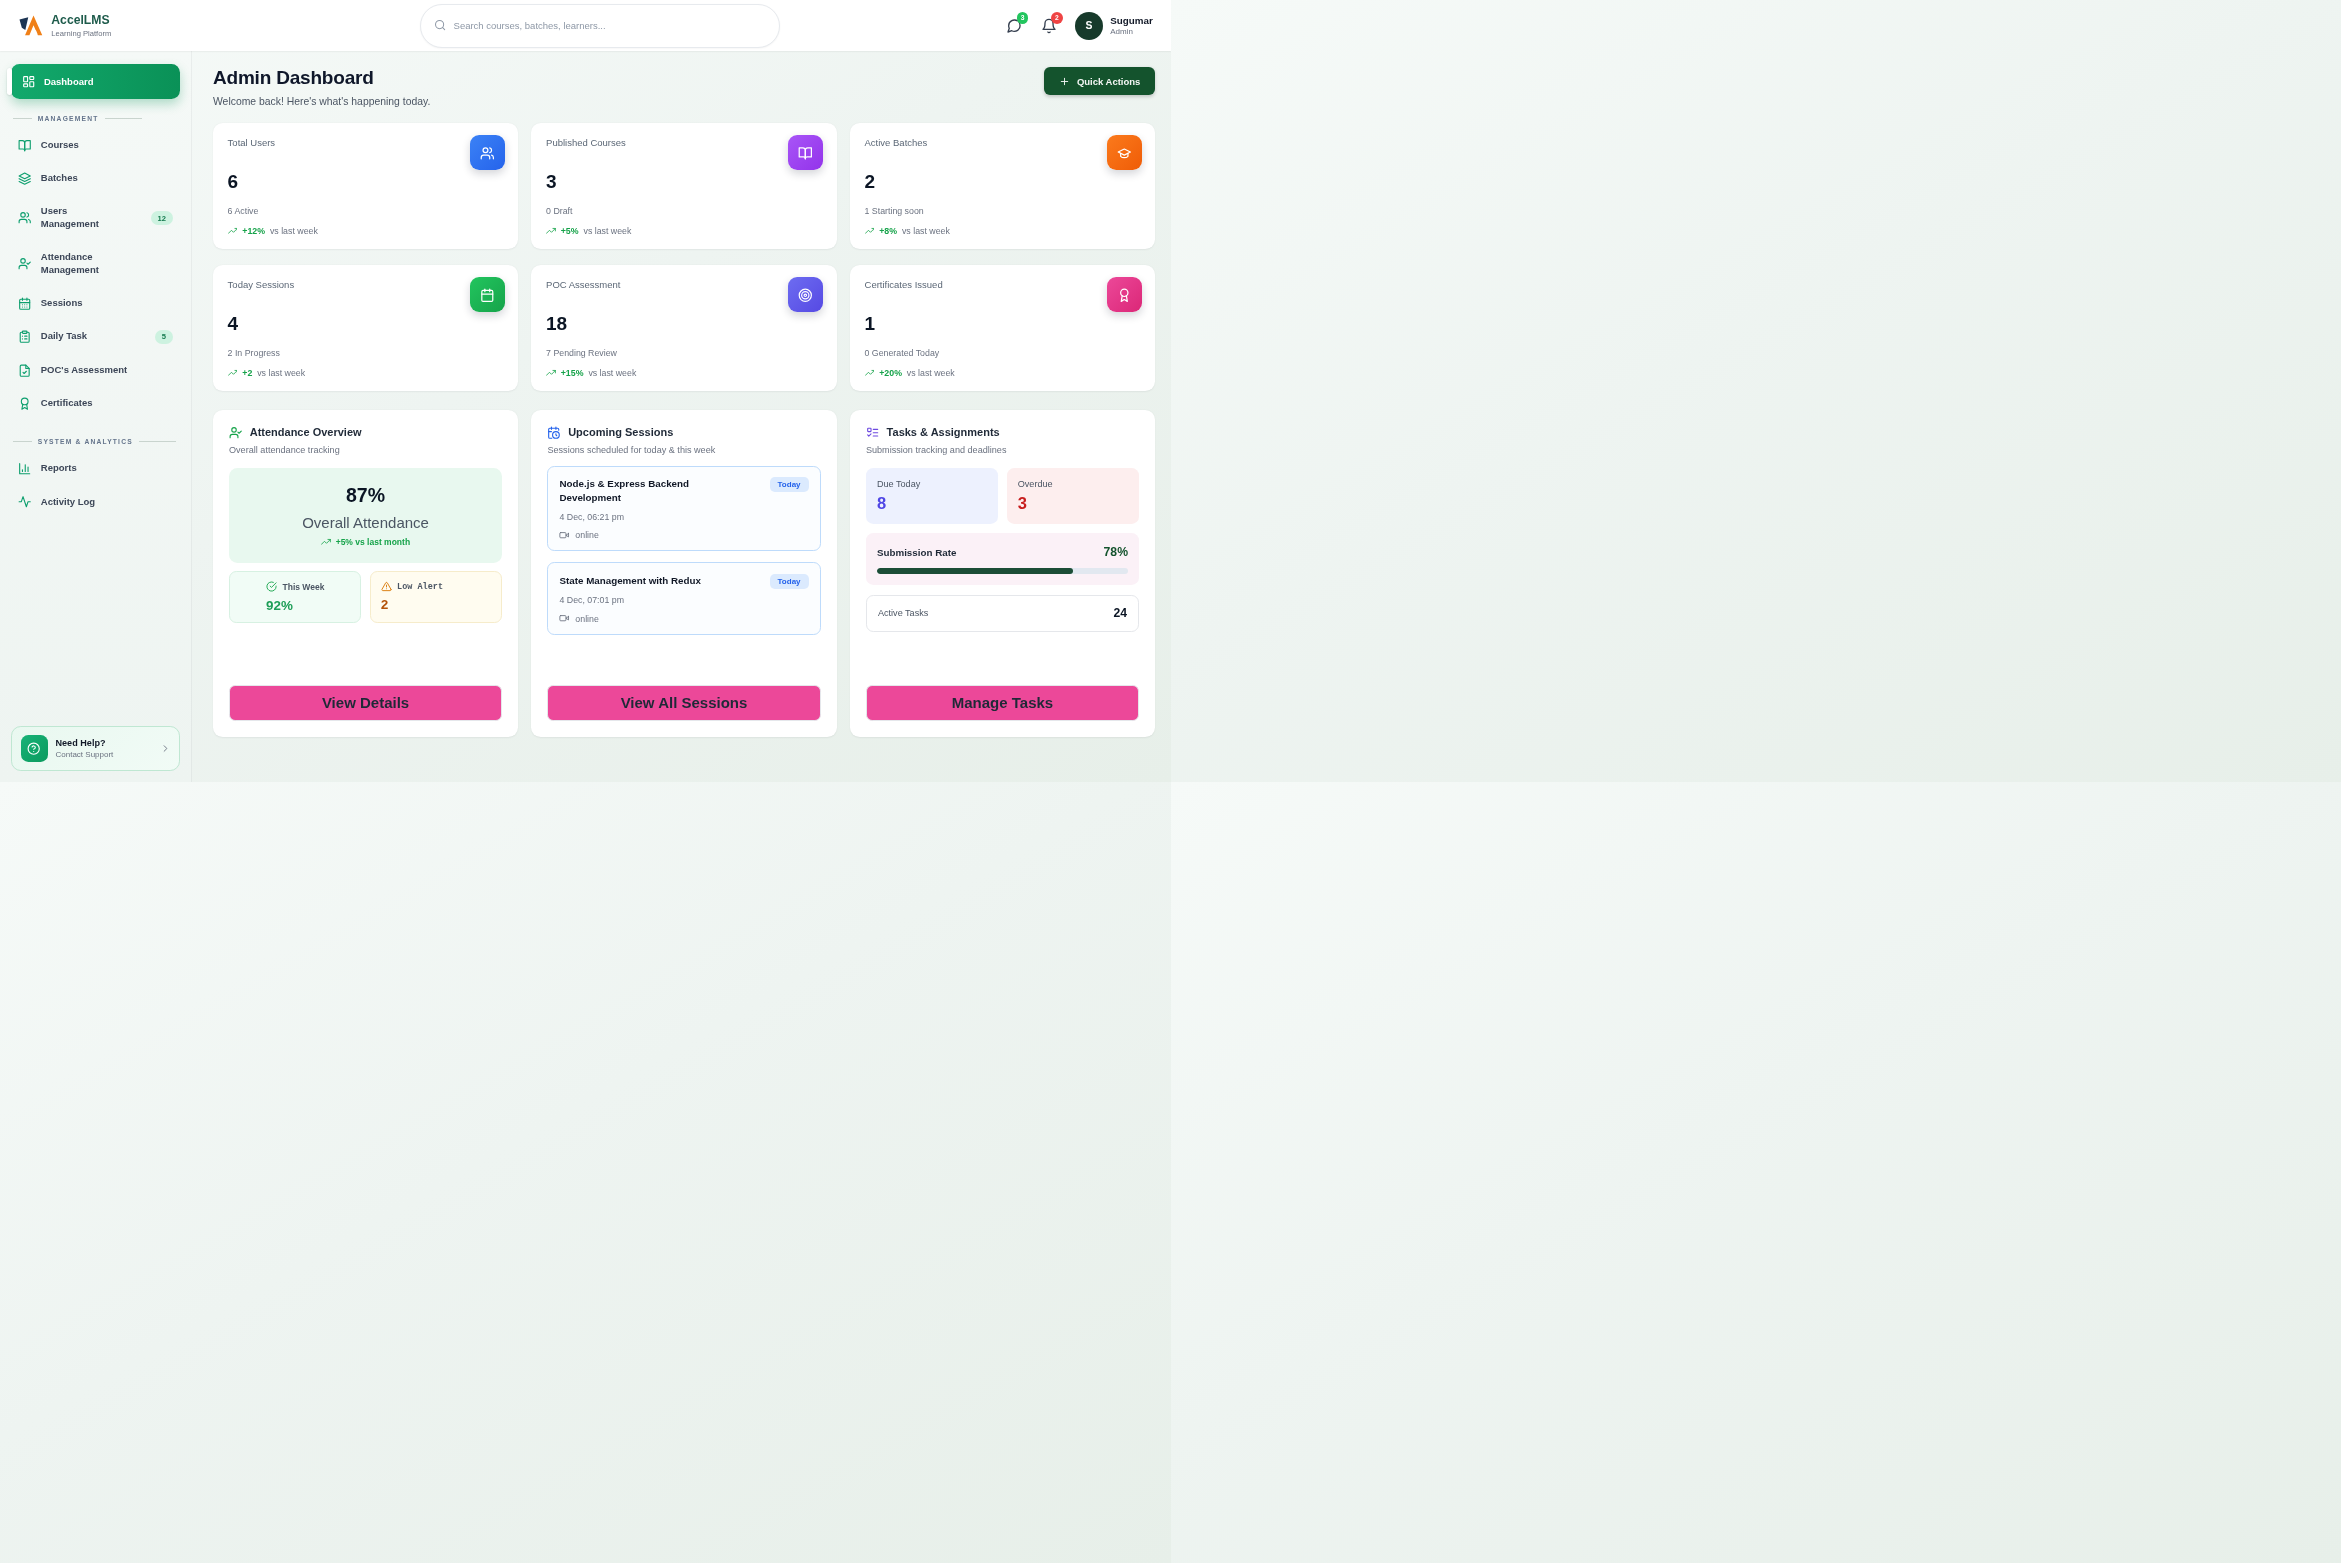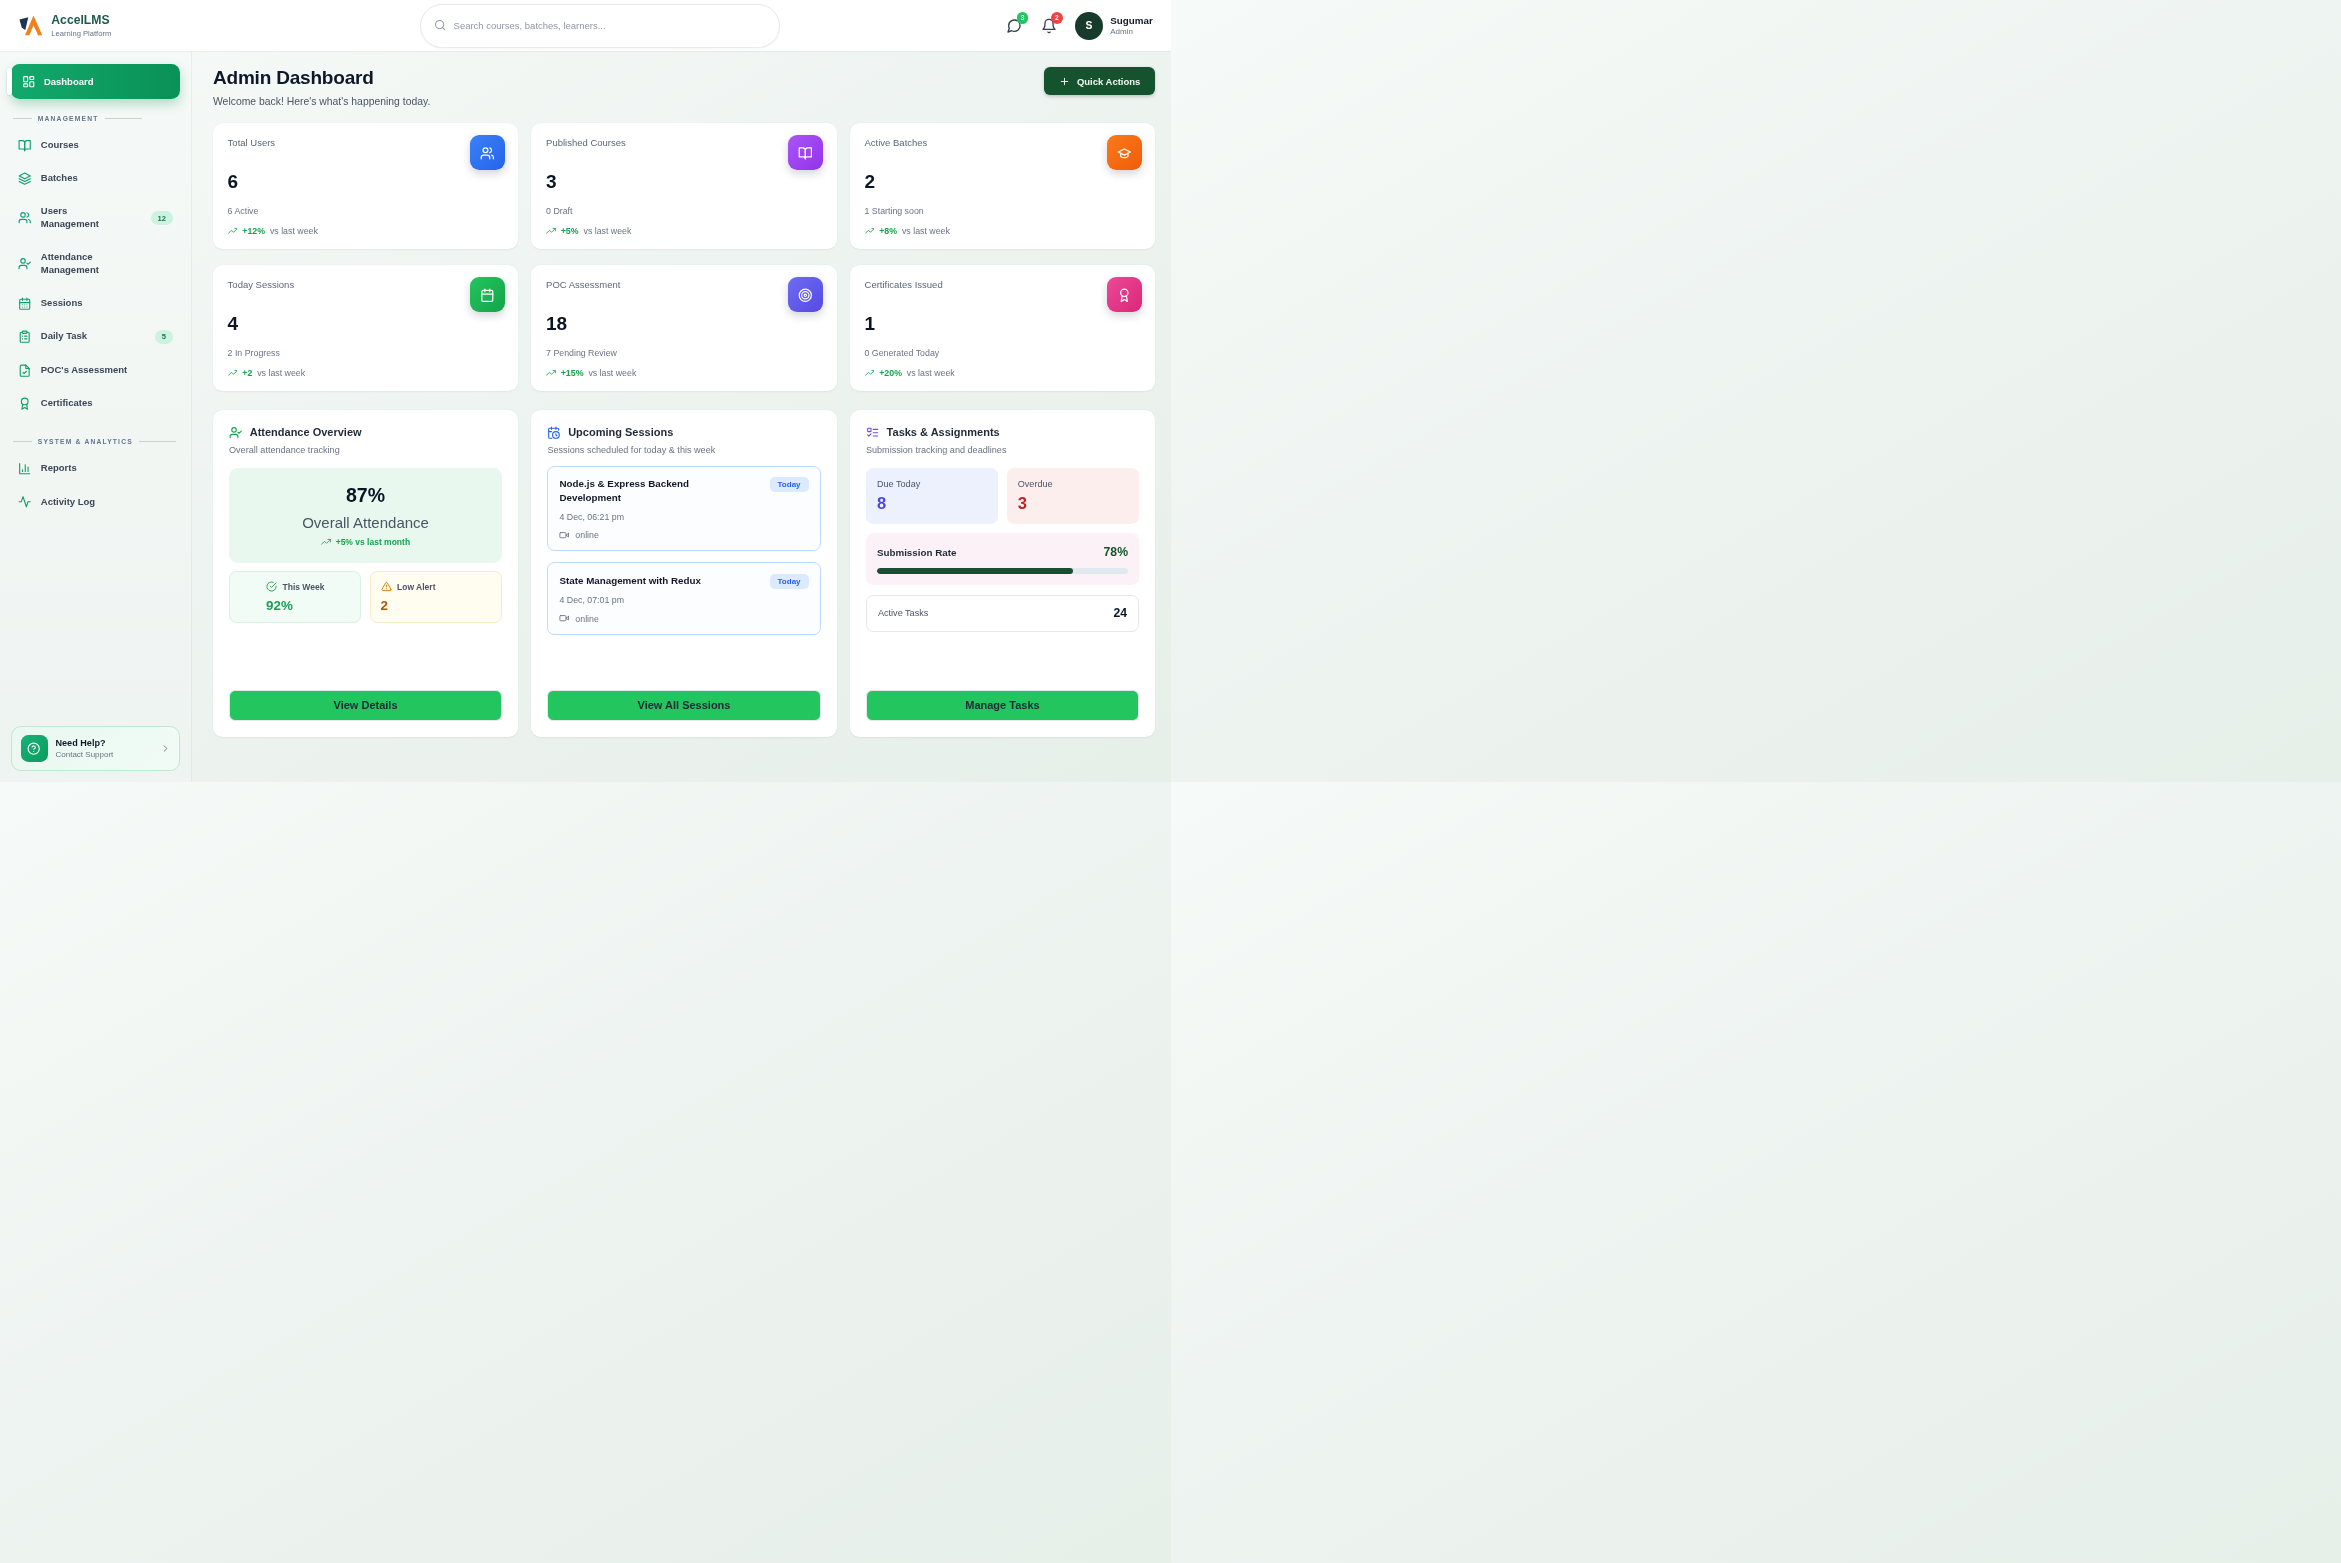"Low Alert" .att-box.alert { font-family: none -> Liberation Mono, monospace }
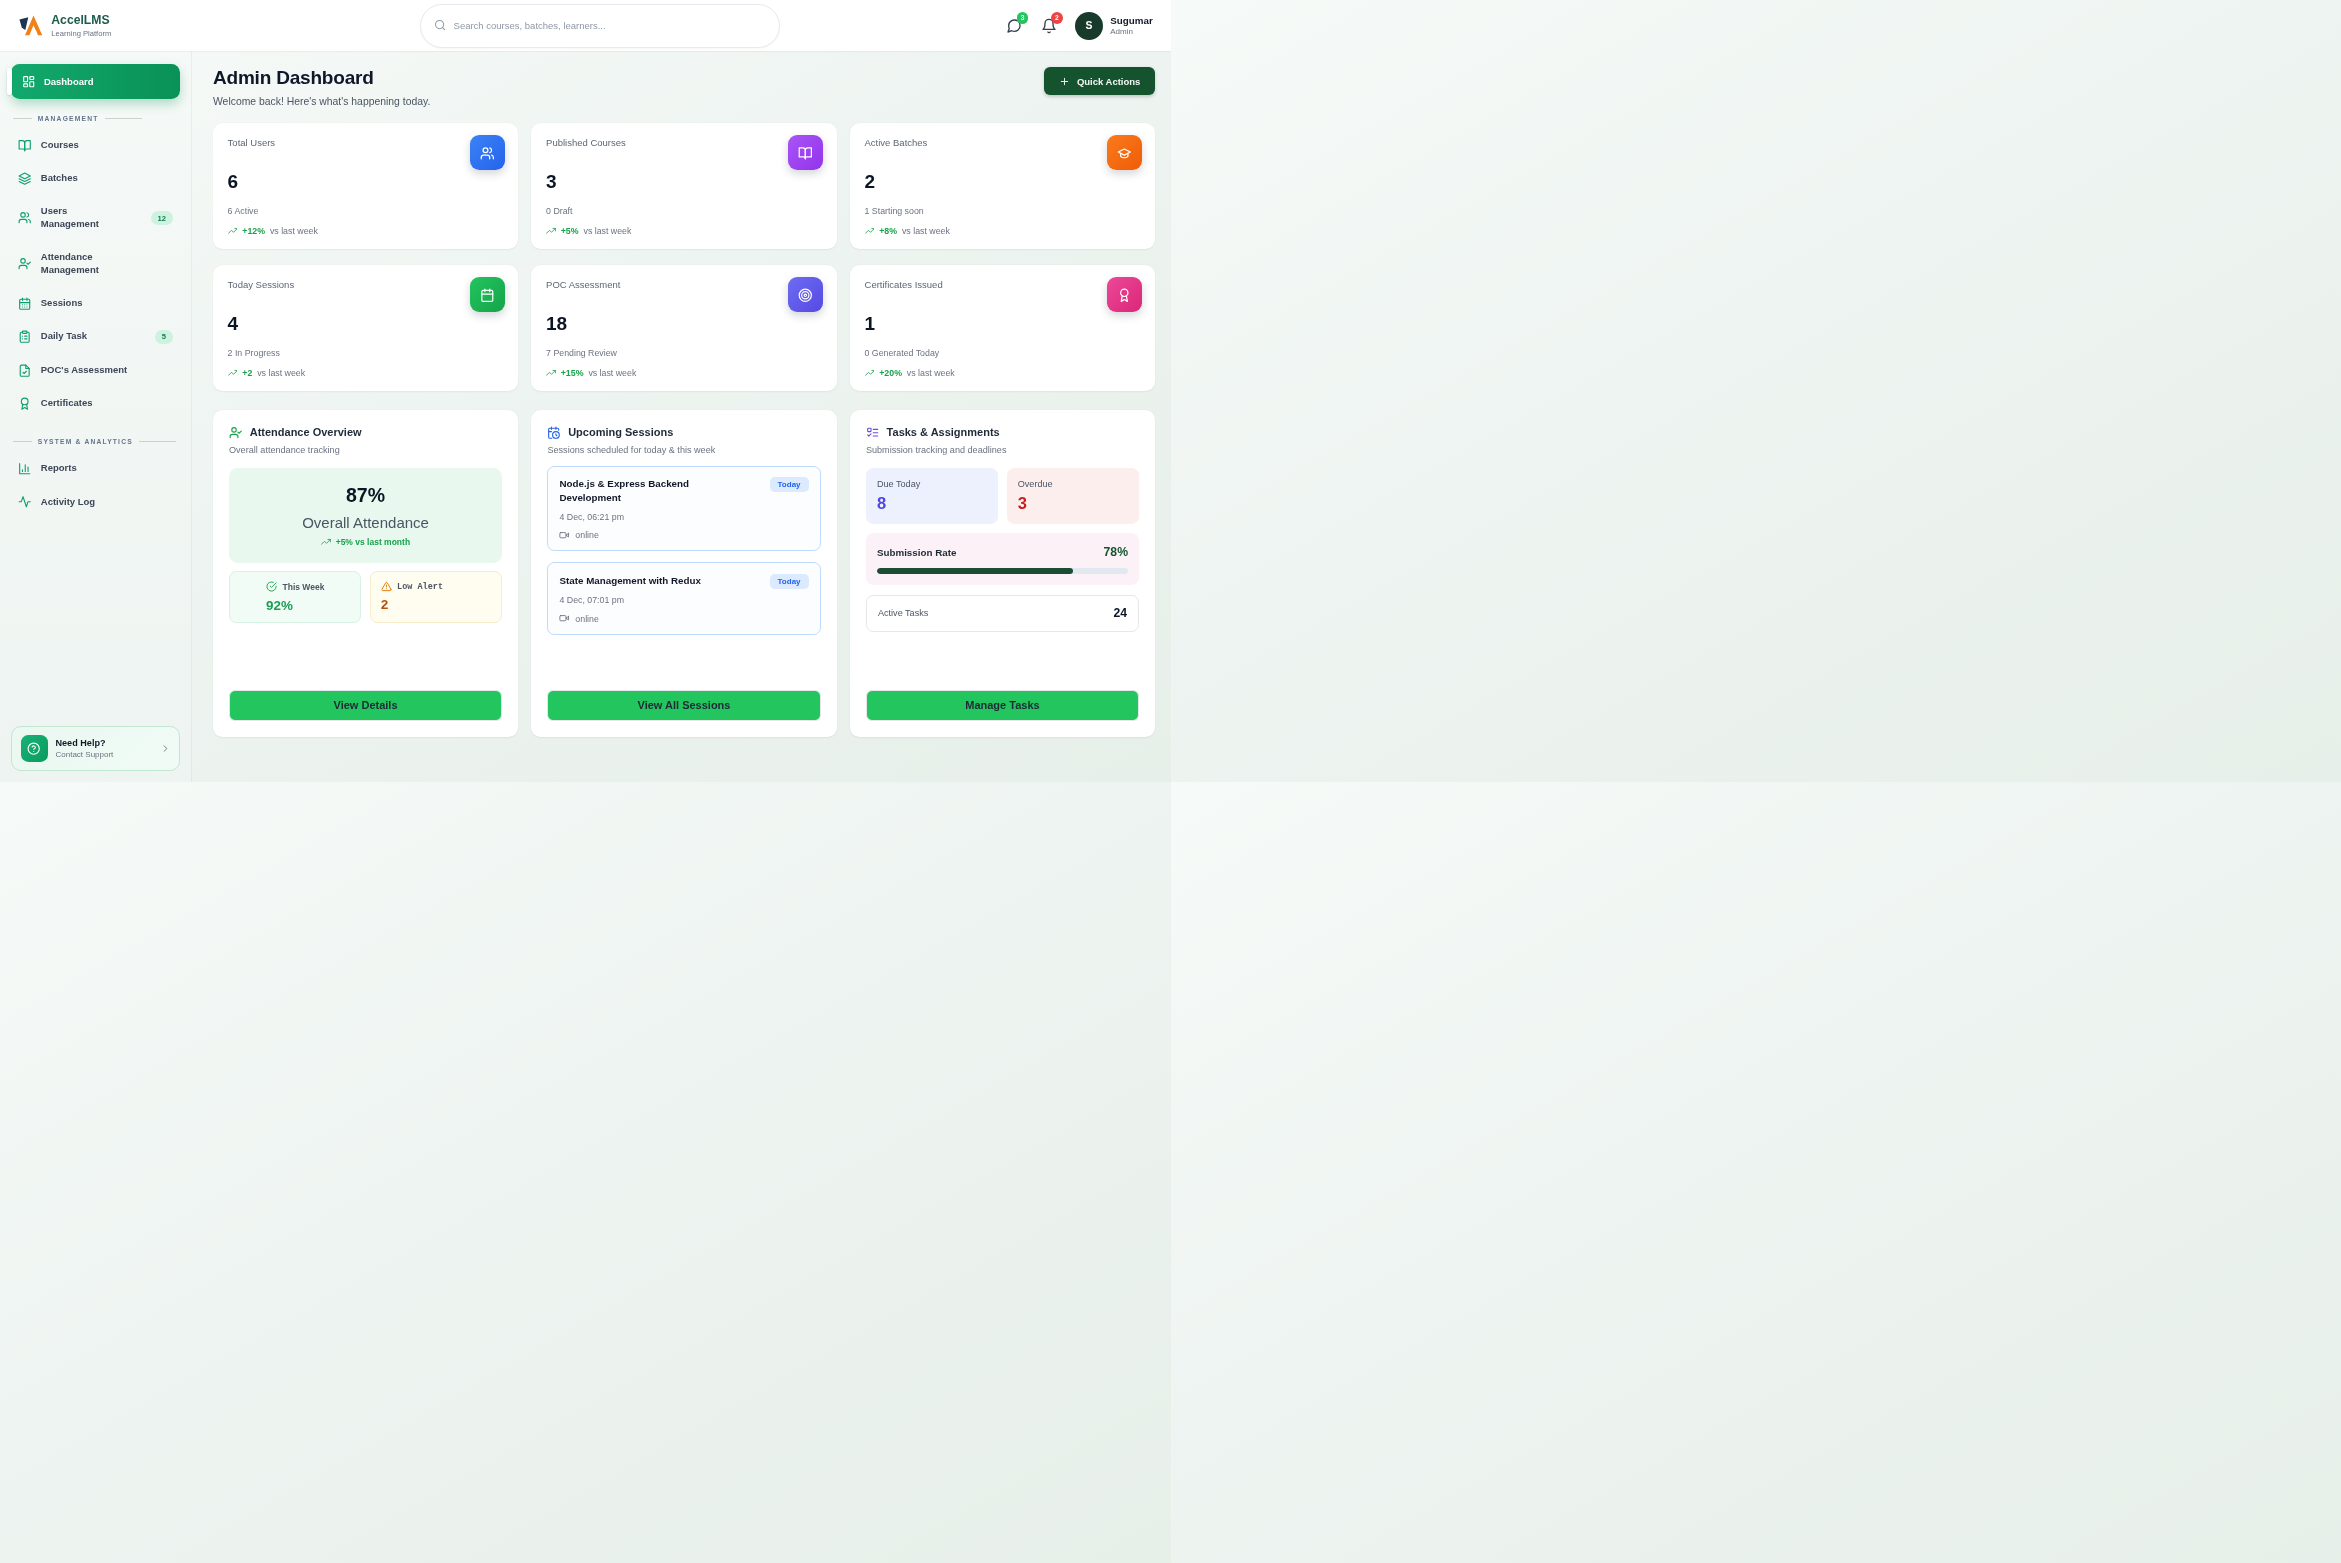"View Details" .ghost-btn { background: #22c55e -> #ec4899; font-size: 11px -> 15px }
